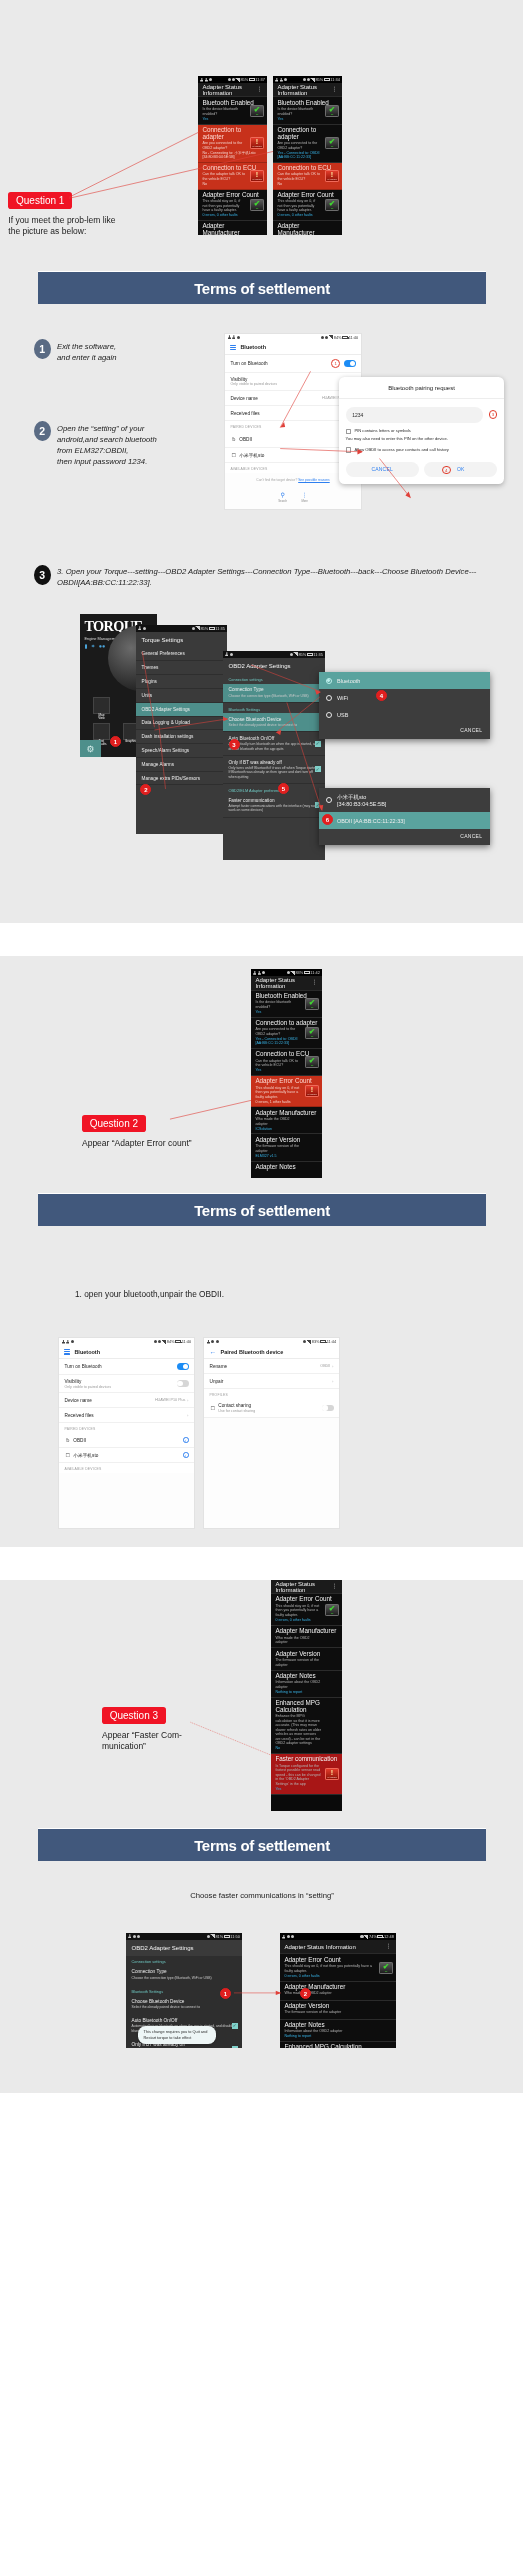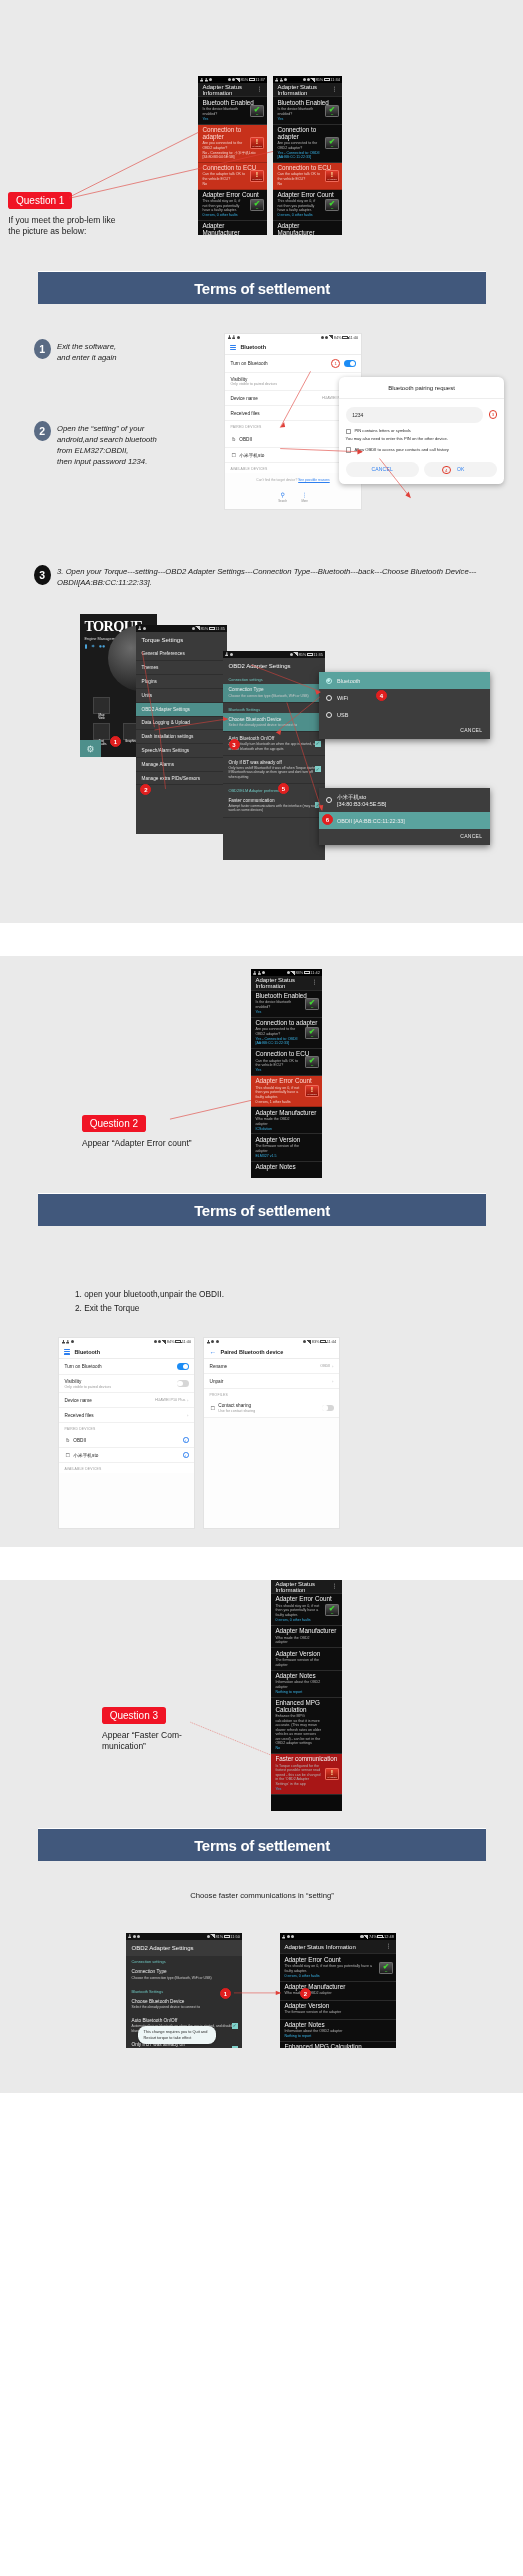"2. Exit the Torque" div { html: <div>2. Exit the Torque</div> -> none }
